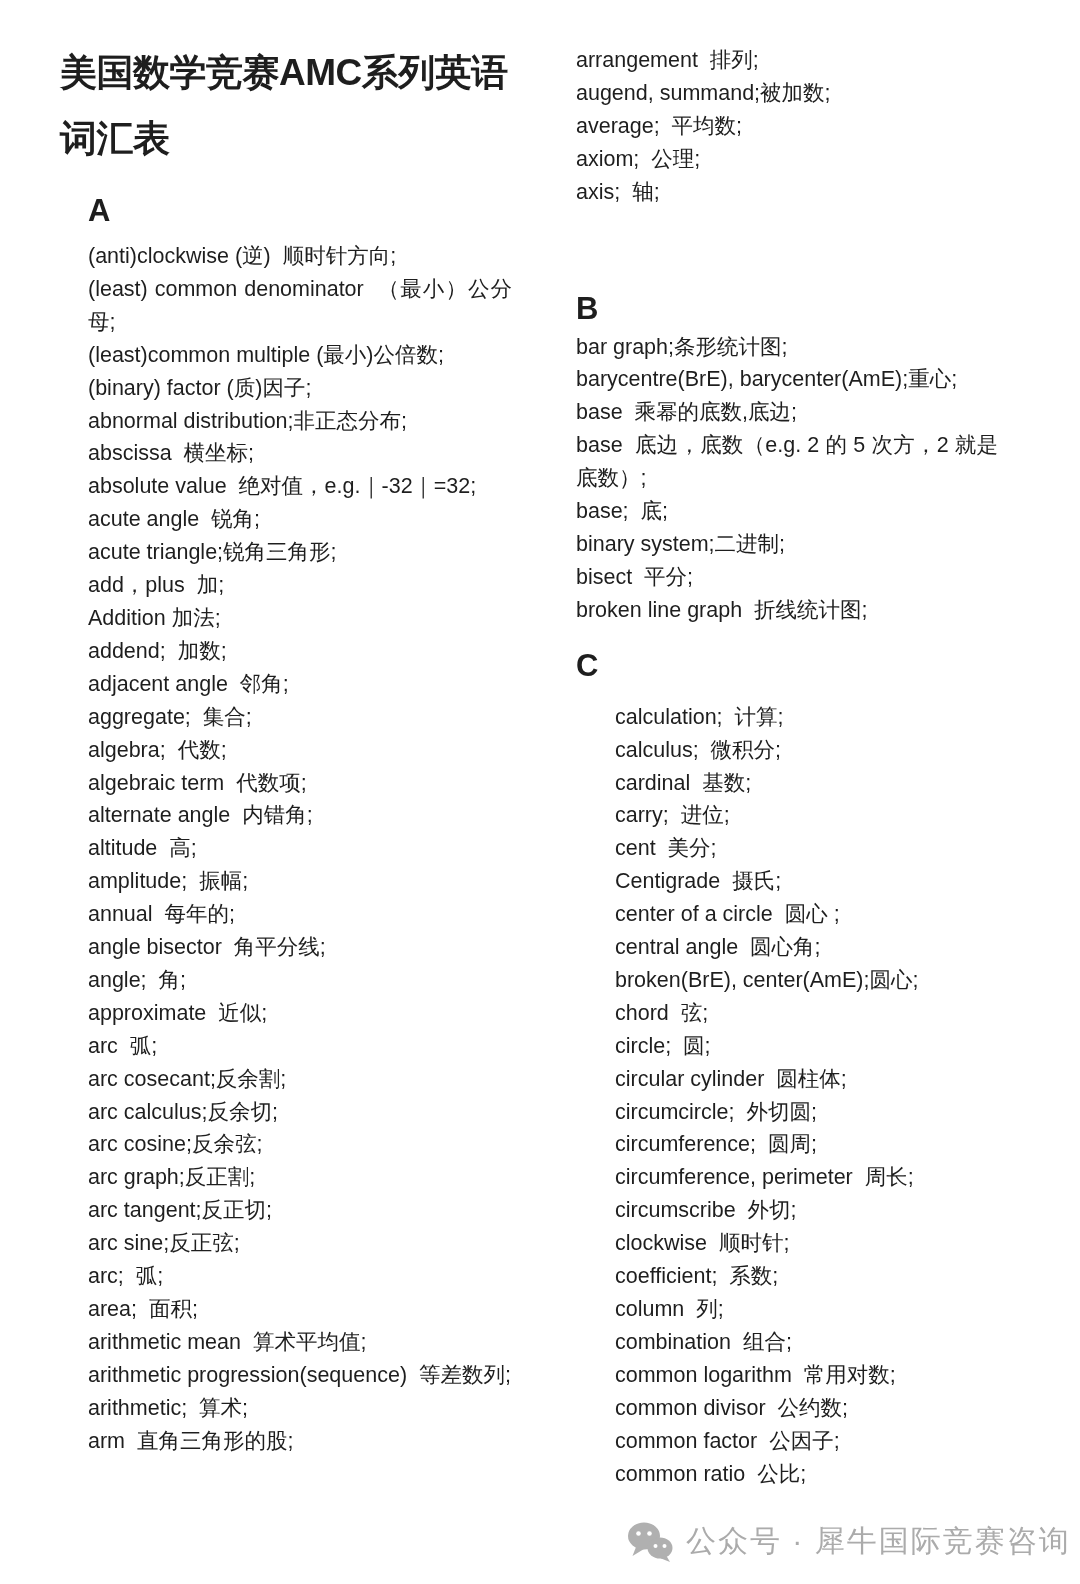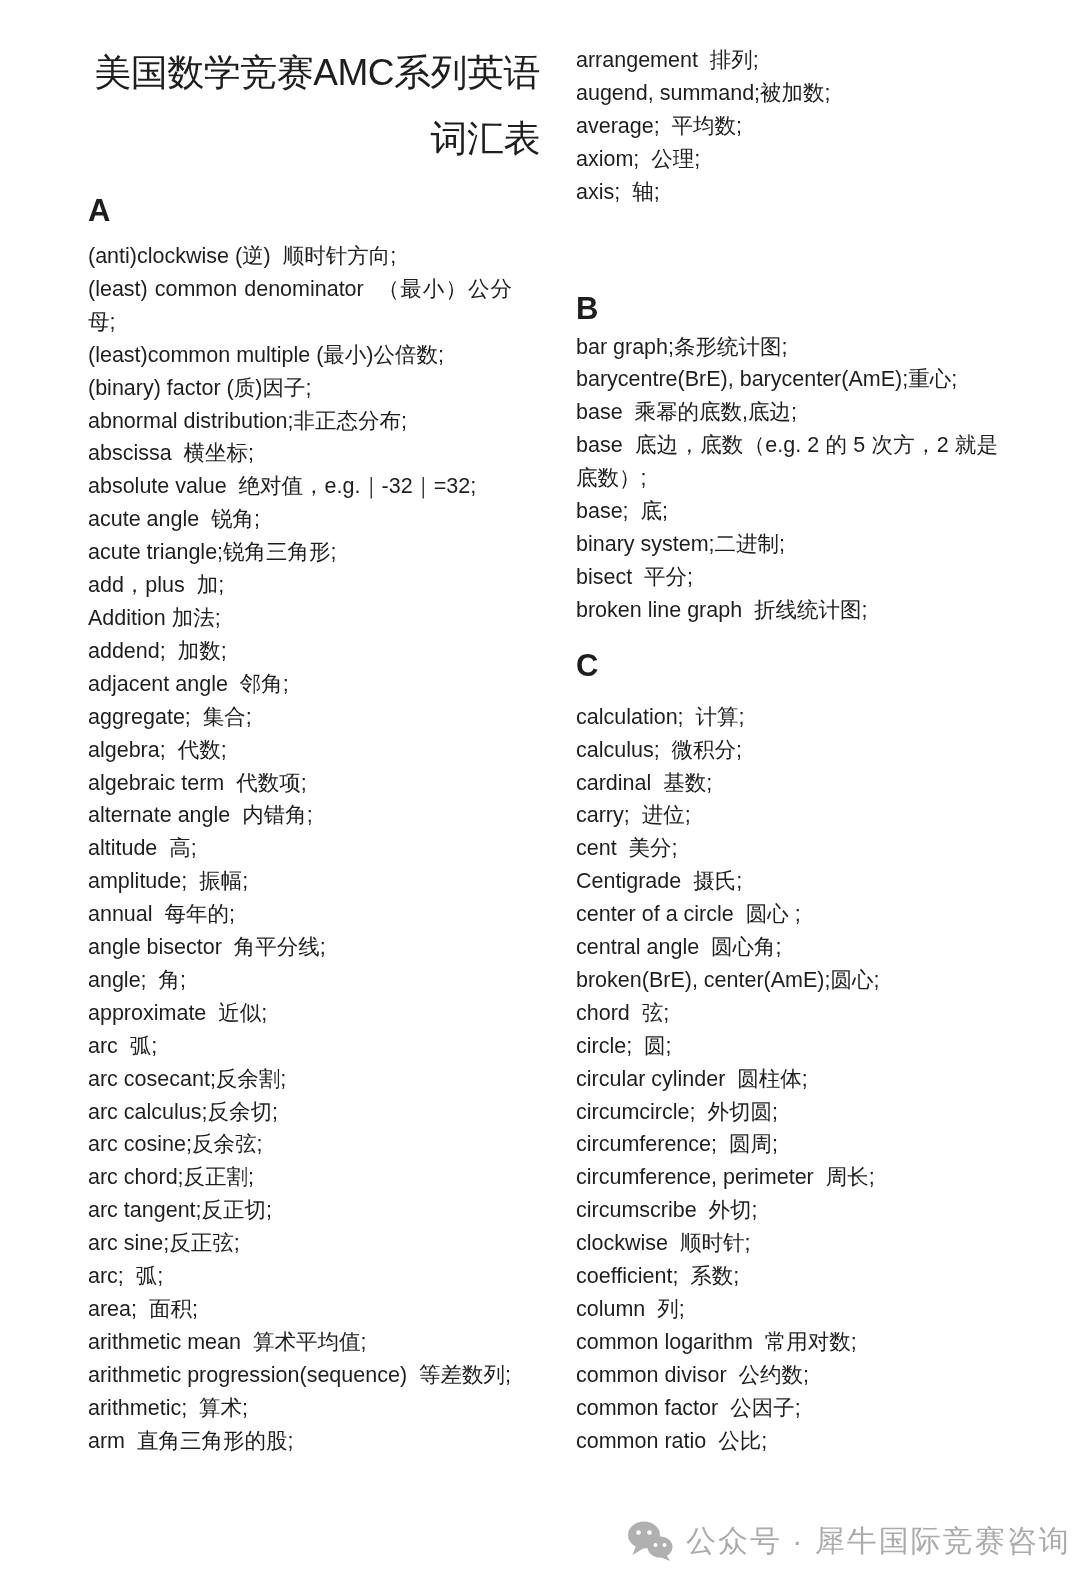"美国数学竞赛AMC系列英语" .doc-title { font-weight: 400 -> 700; text-align: right -> left }
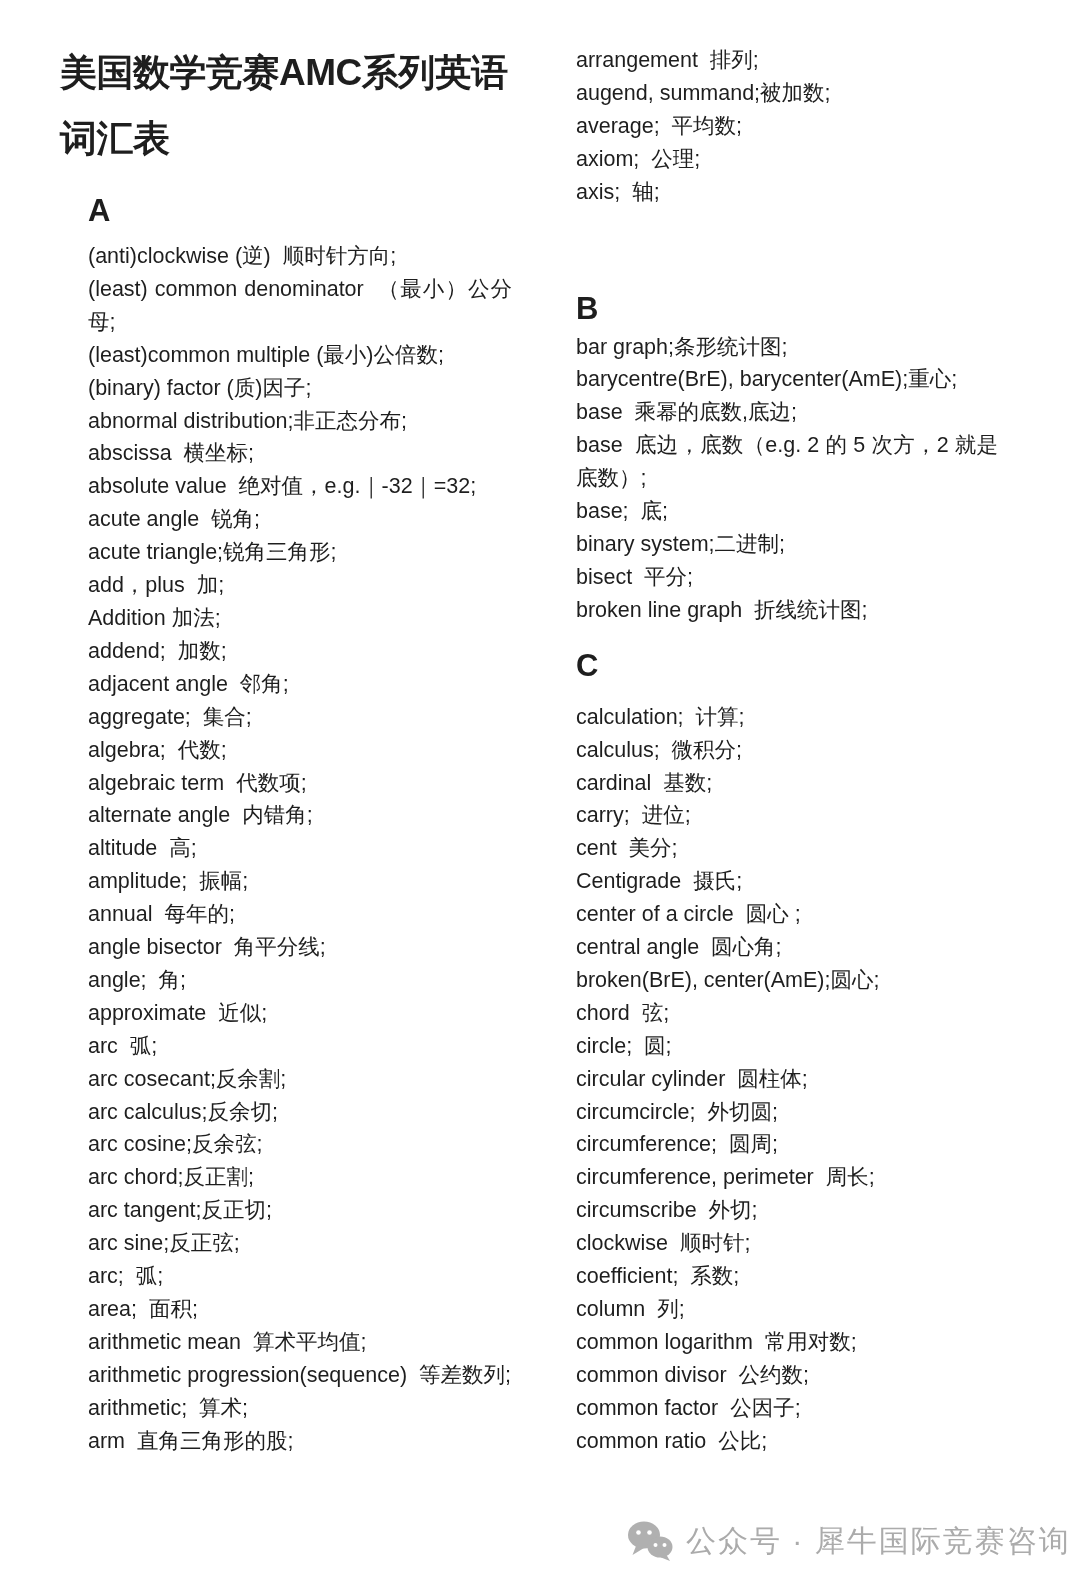"calculation; 计算;" .list-c { margin-left: none -> 39px }
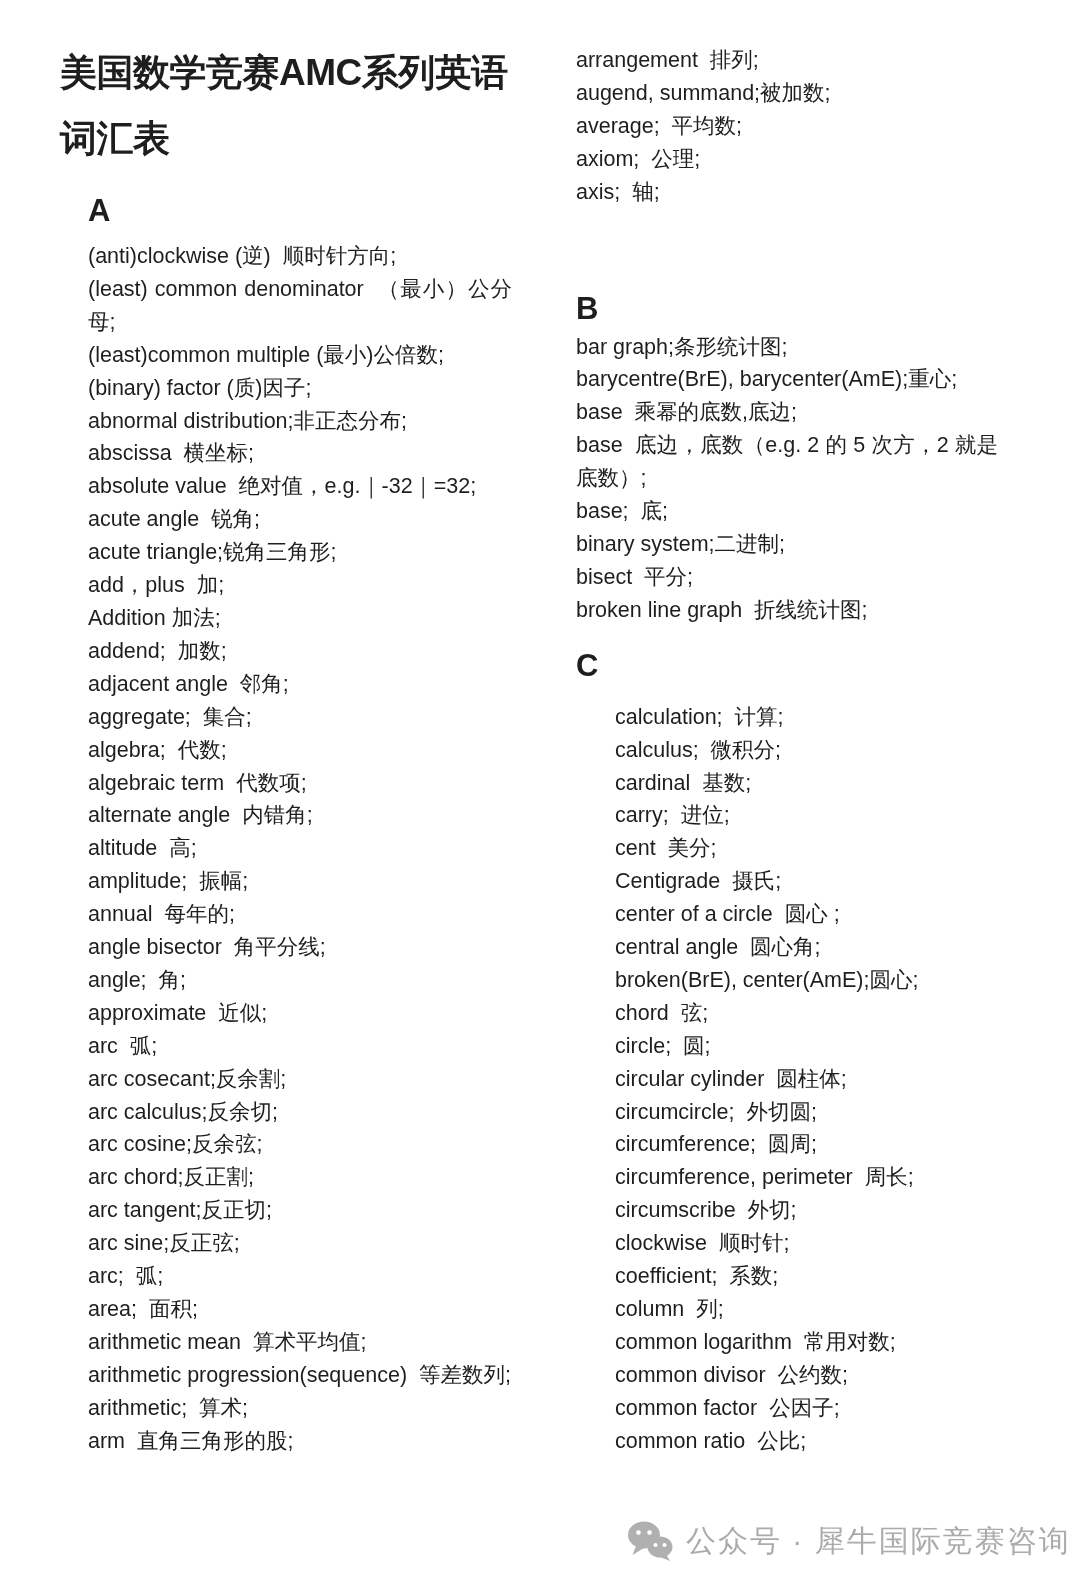"arc chord;反正割;" p.entry { text: chord -> graph }
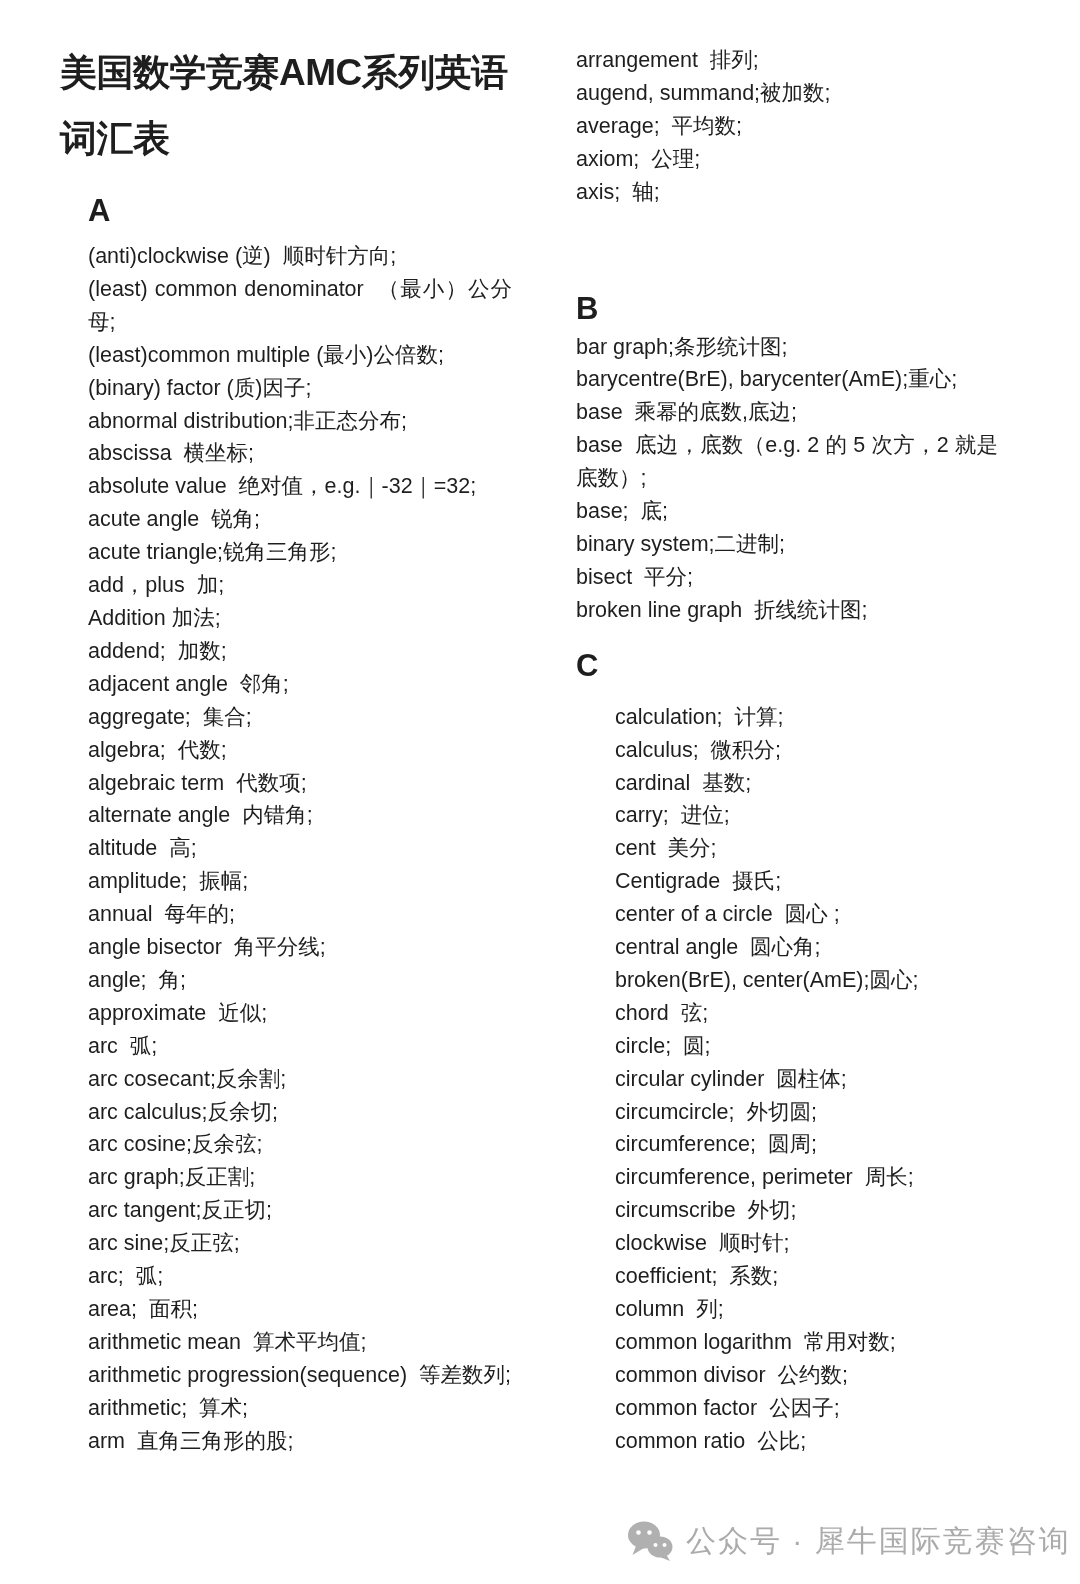"combination 组合;" p.entry { html: none -> <p>combination&nbsp; 组合;</p> }
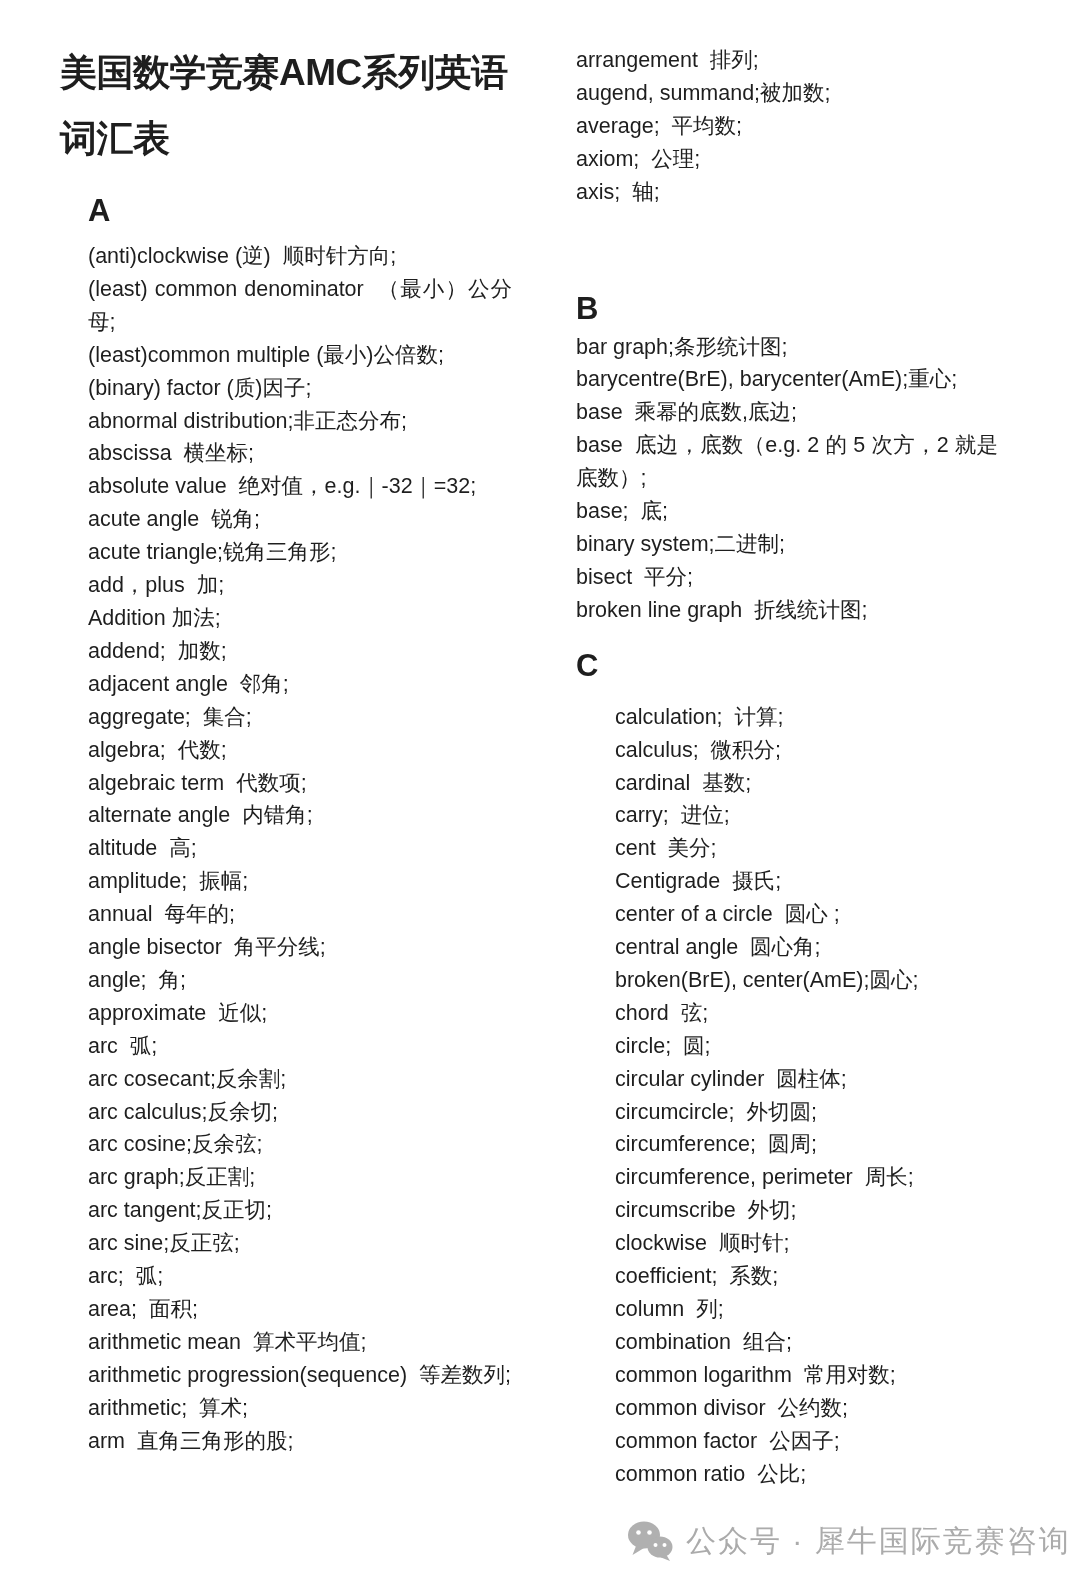"公众号 · 犀牛国际竞赛咨询" .watermark { align-items: flex-start -> center }
